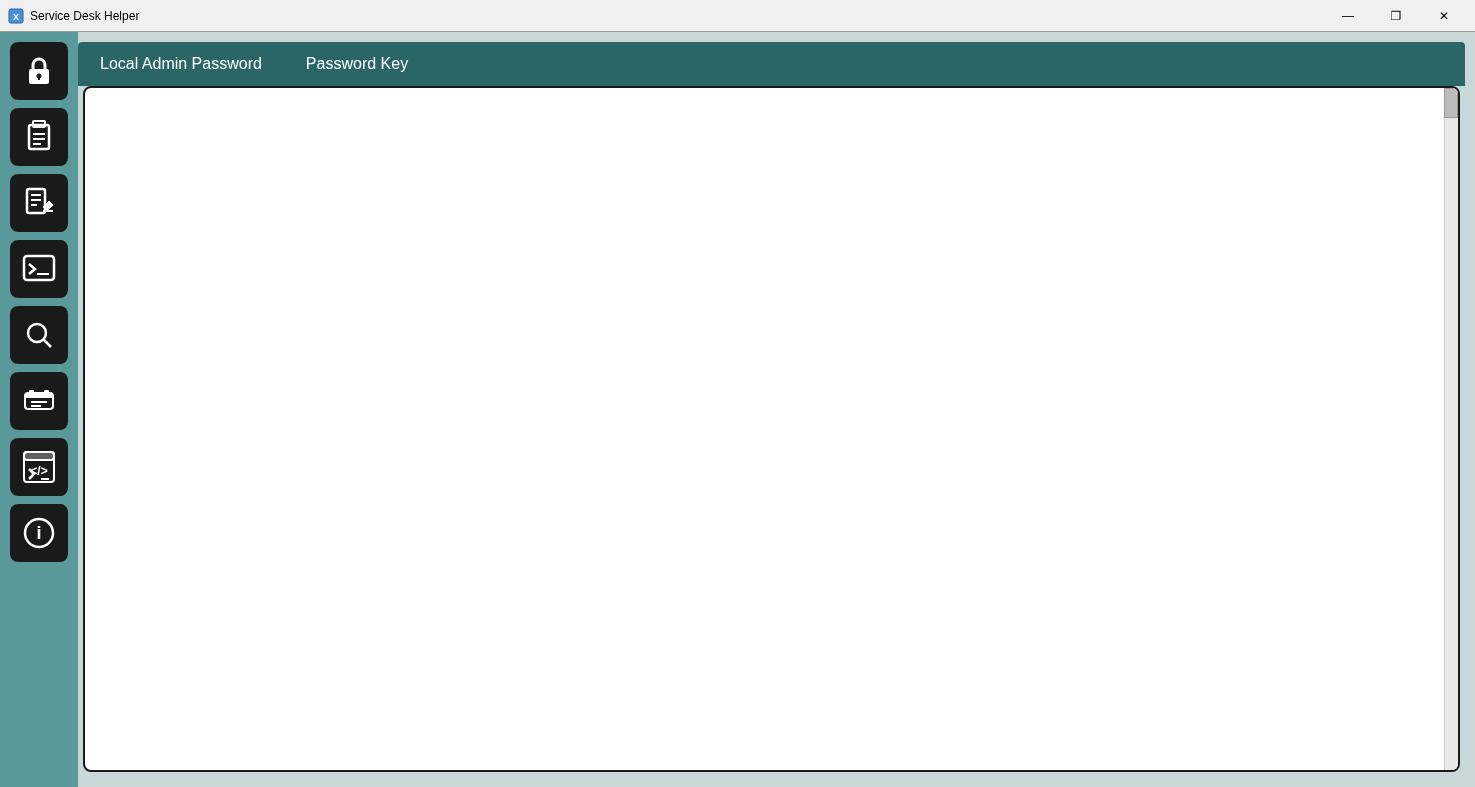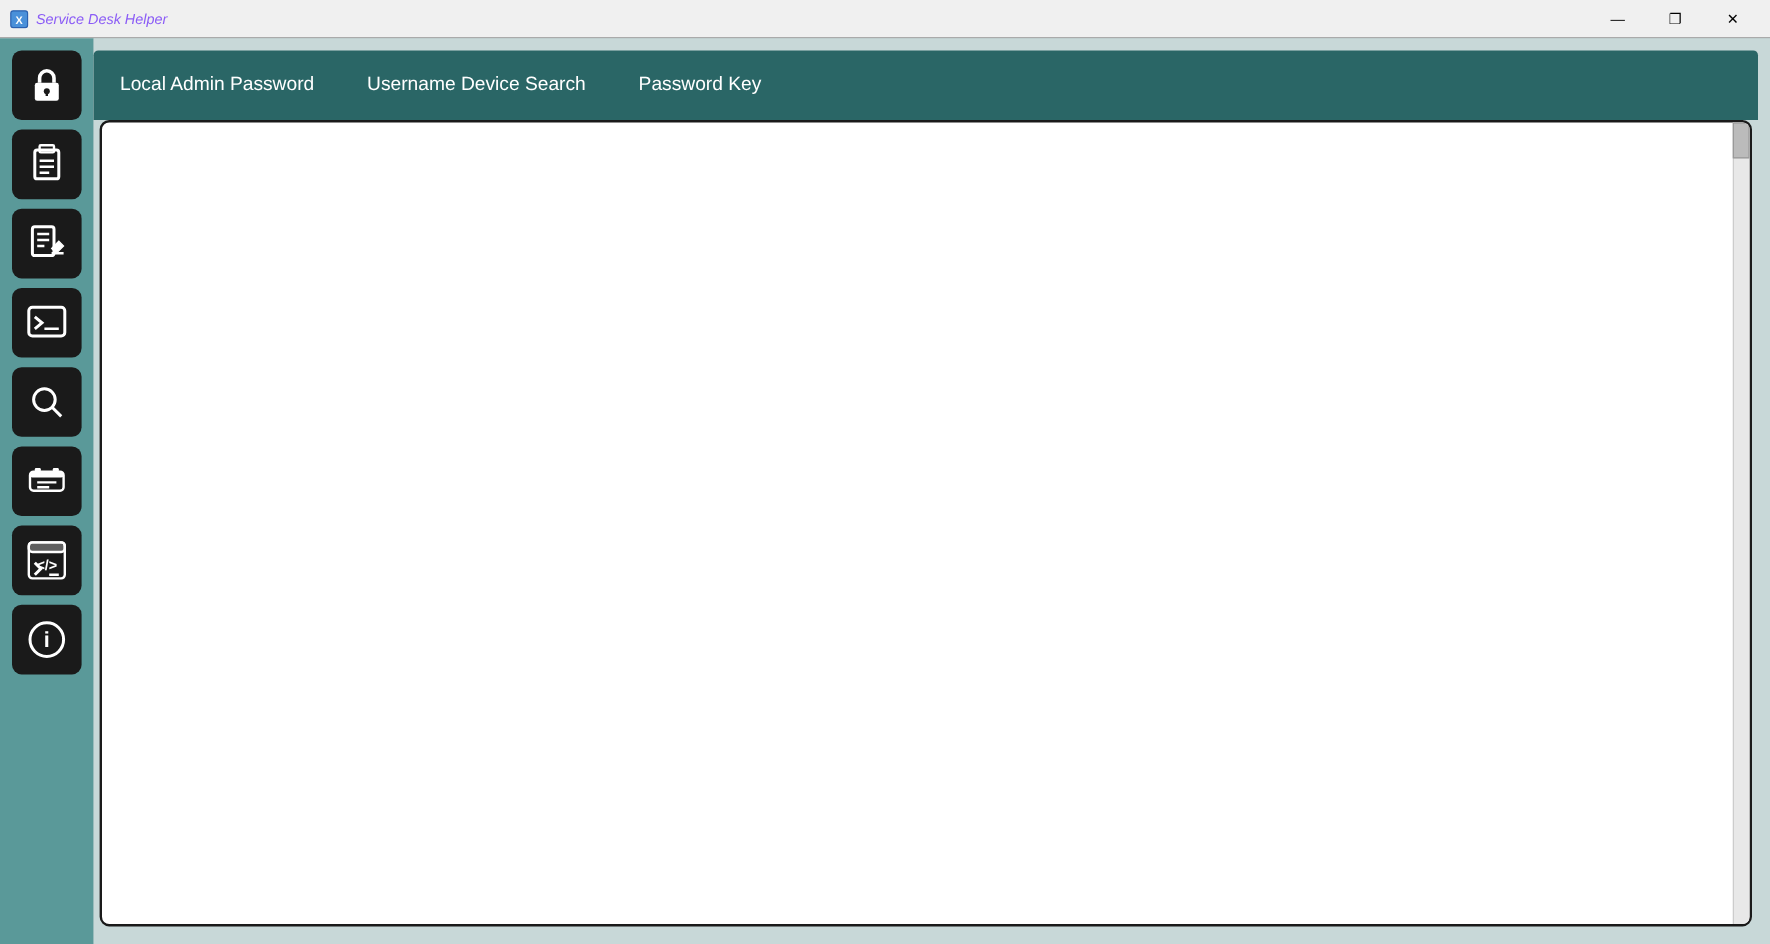"Service Desk Helper" .title-bar-title { color: #8b5cf6 -> #000000; font-style: italic -> none }
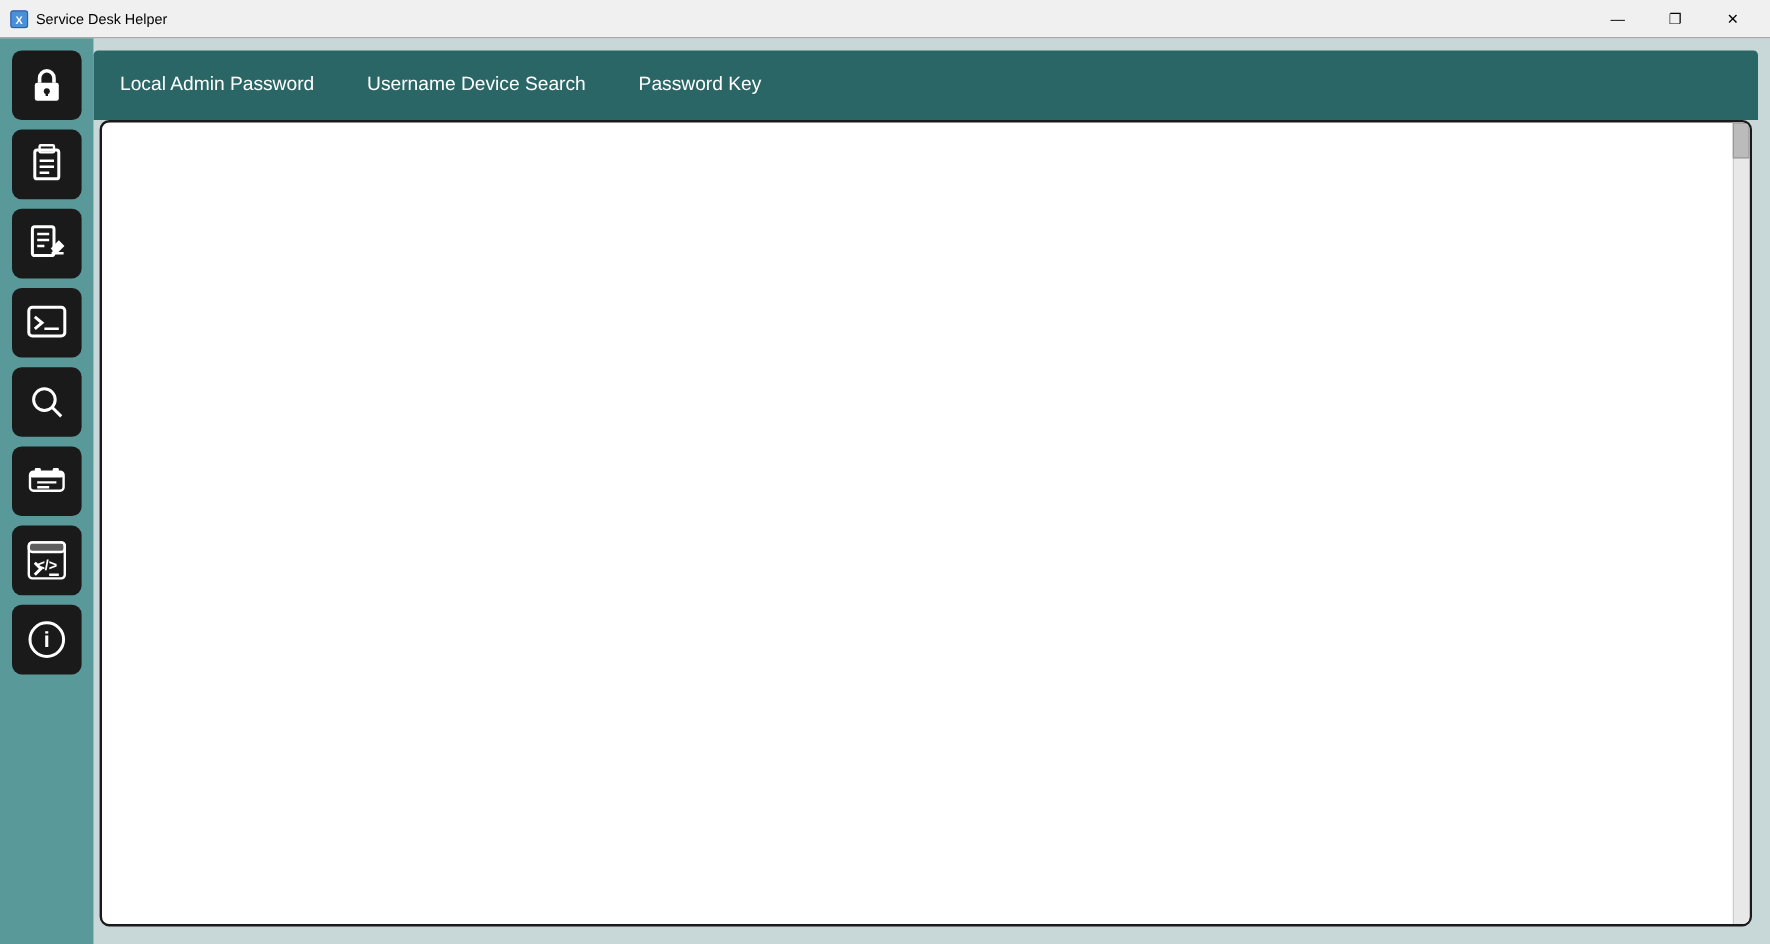"Local Admin Password" .tab-bar { height: 58px -> 44px }
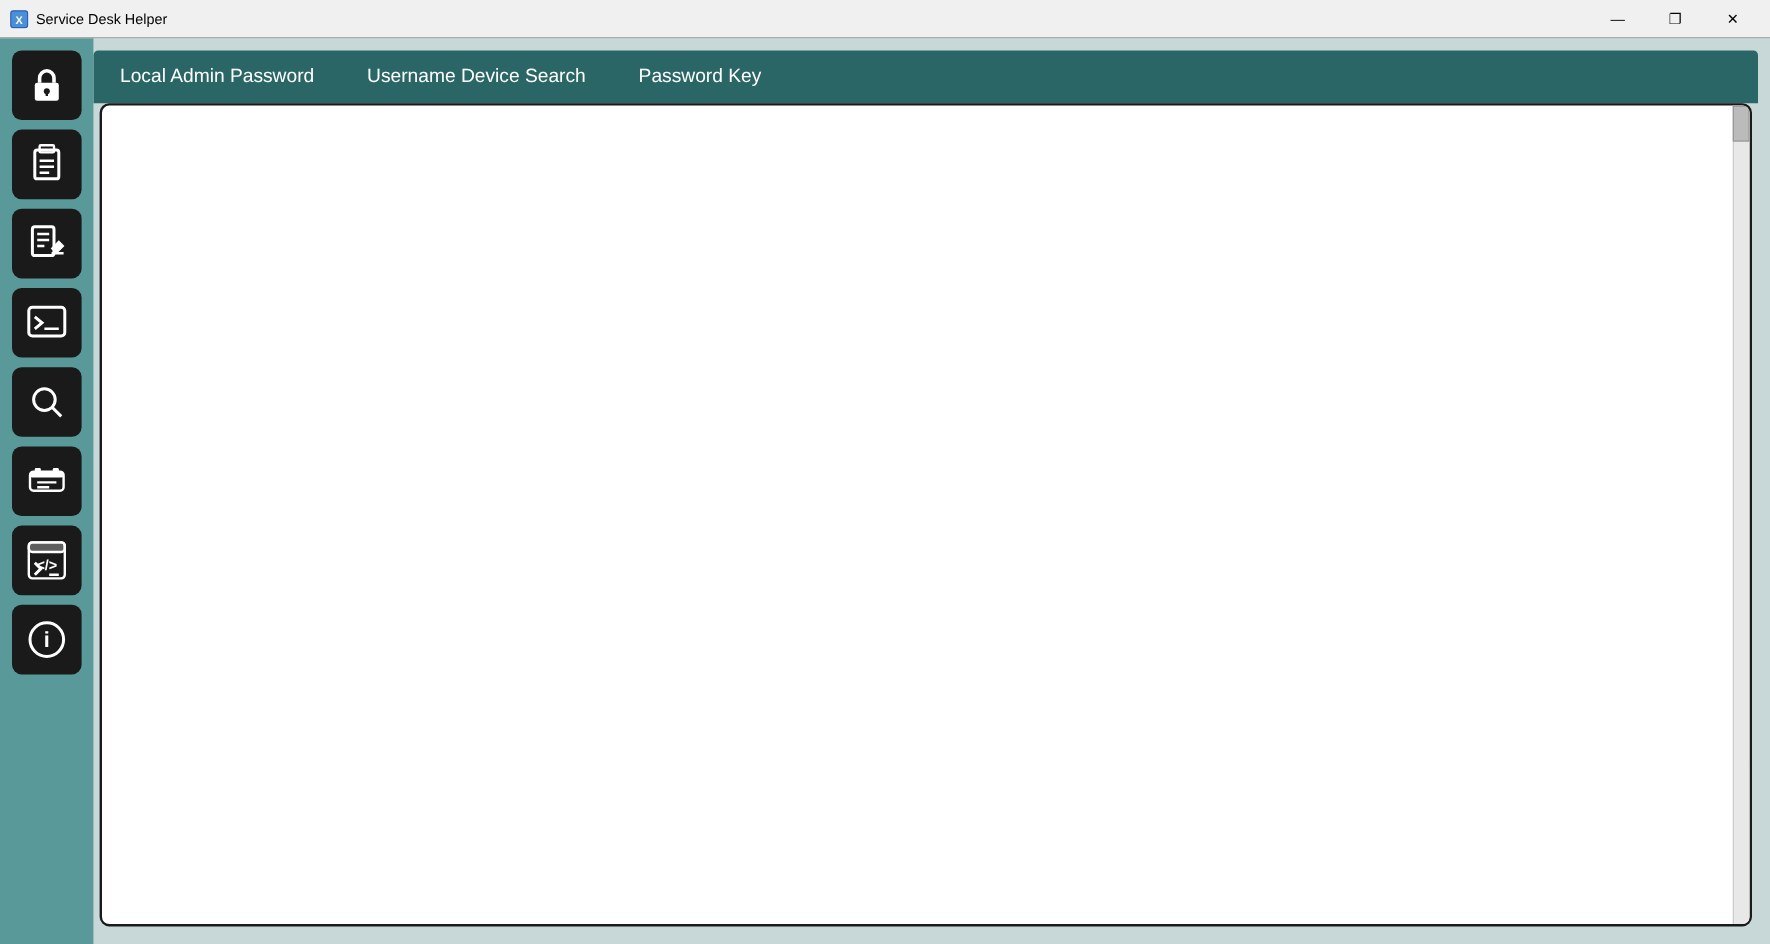"Username Device Search" div.tab-item { html: <div>Username Device Search</div> -> none }
